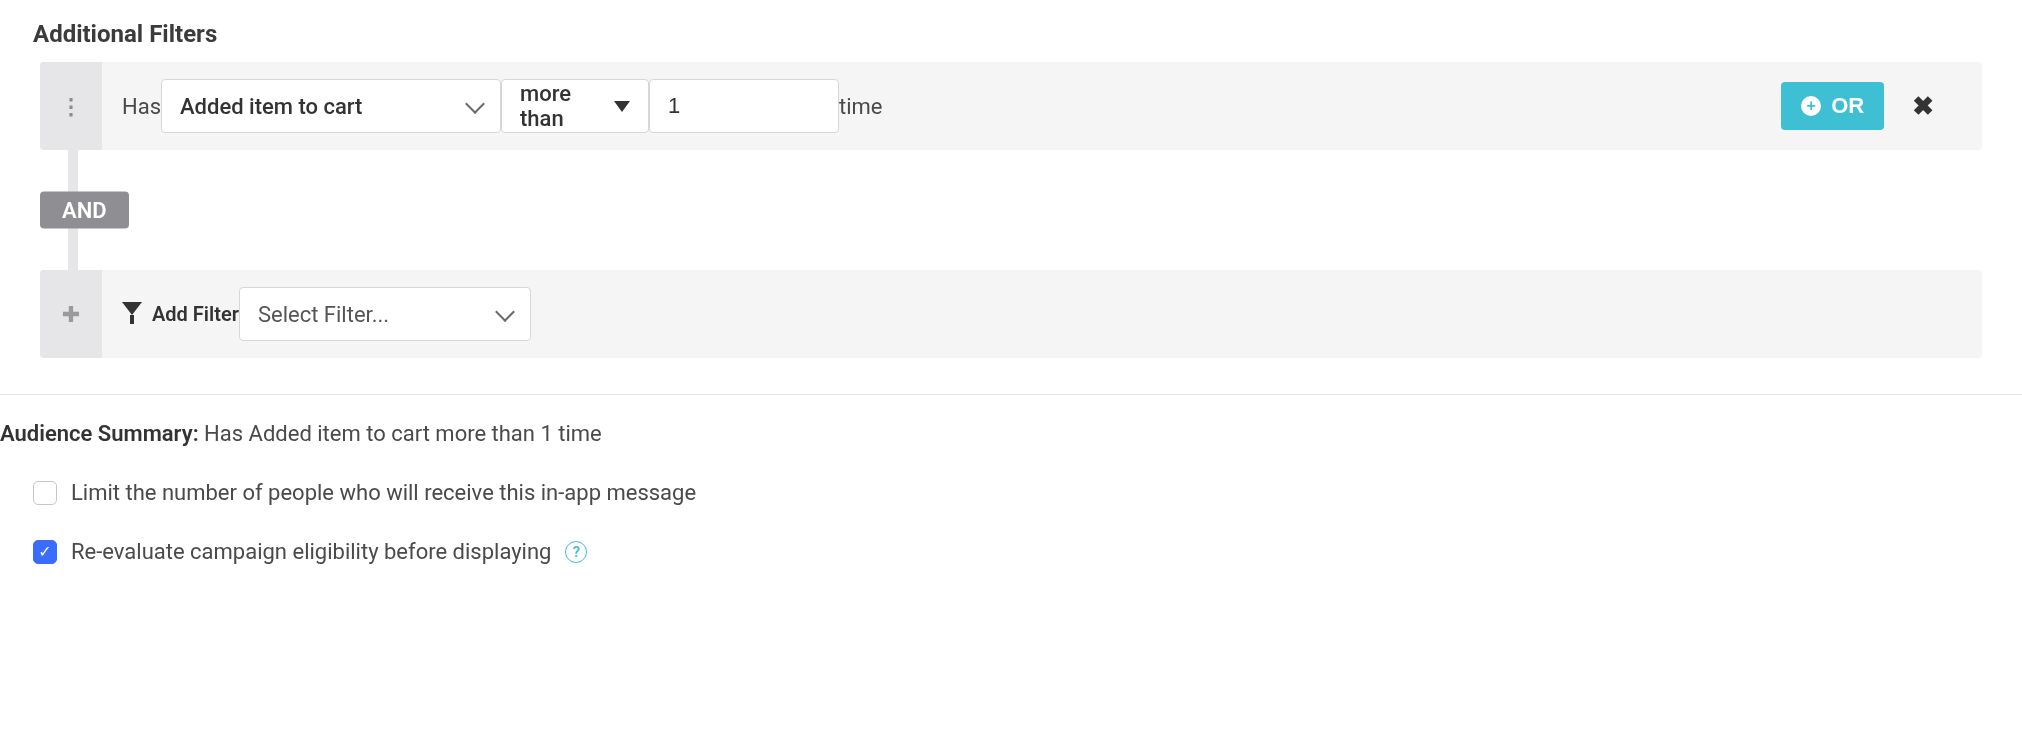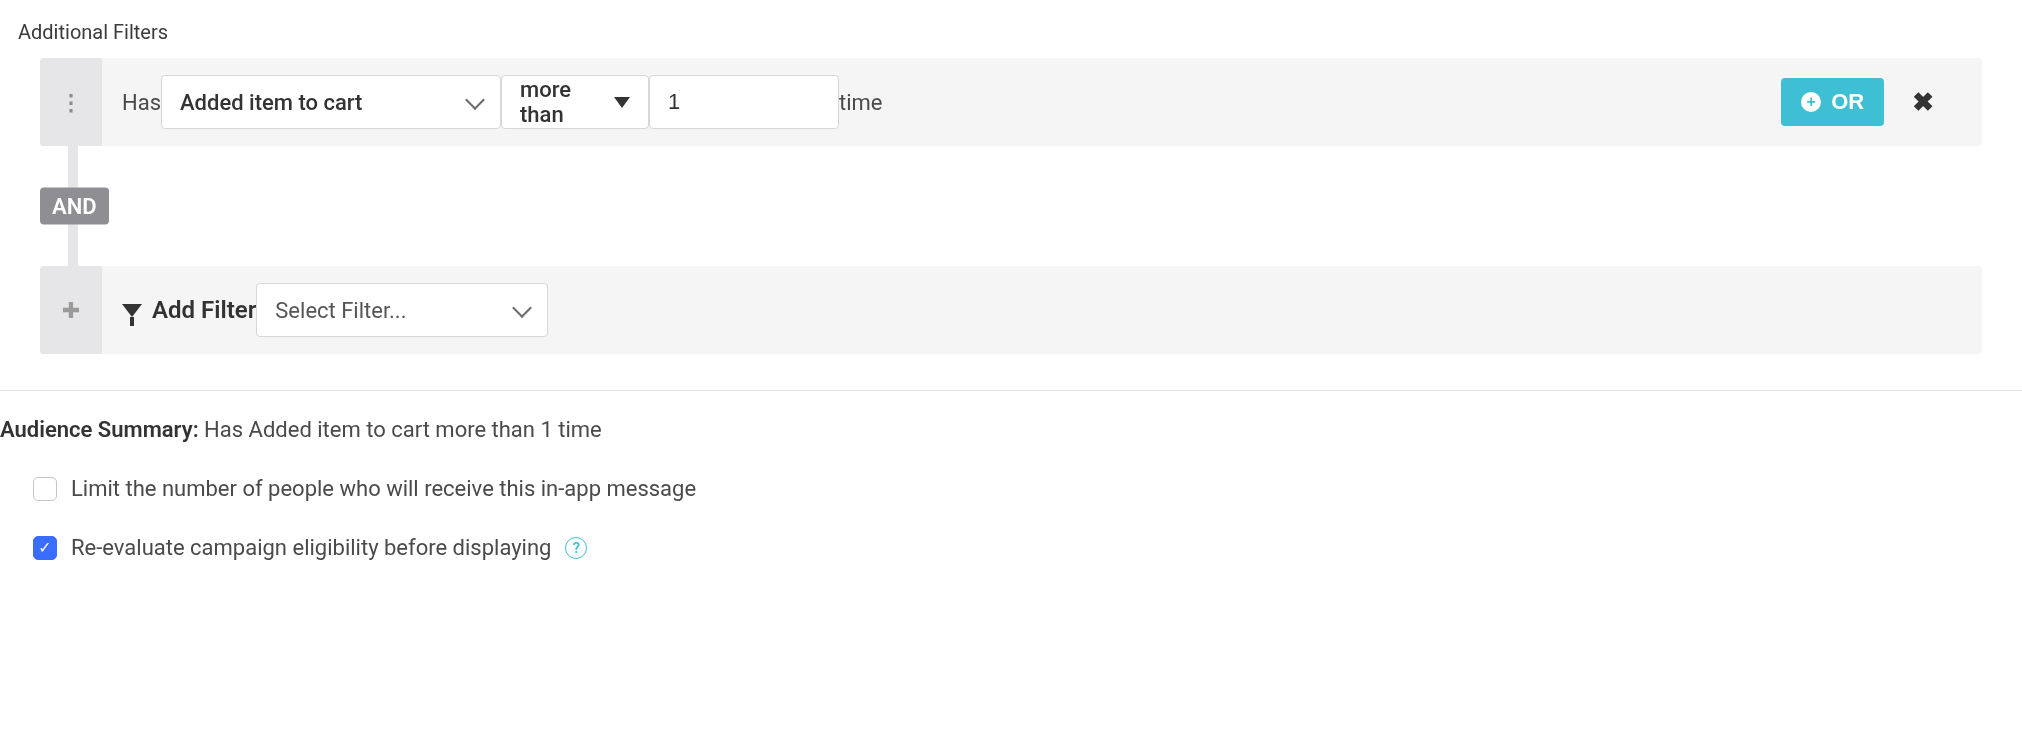"Additional Filters" .section-title { font-size: 20px -> 24px; font-weight: 400 -> 700; margin: 20px 0 14px 18px -> 20px 0 14px 33px }
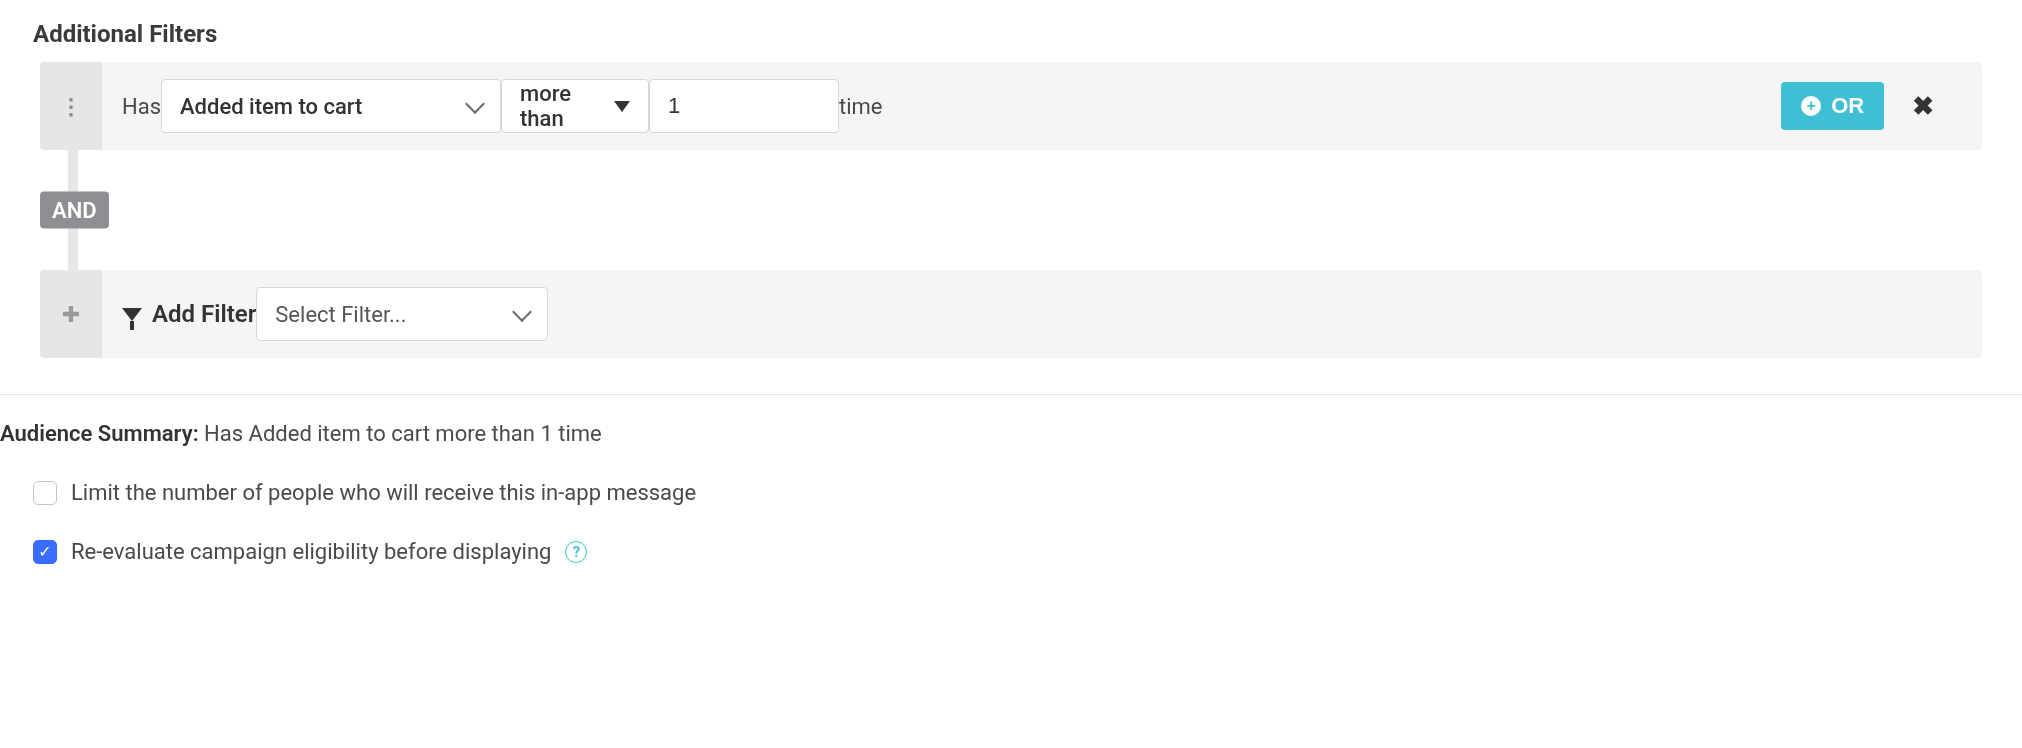"AND" .and-chip { padding: 6px 12px -> 6px 22px }
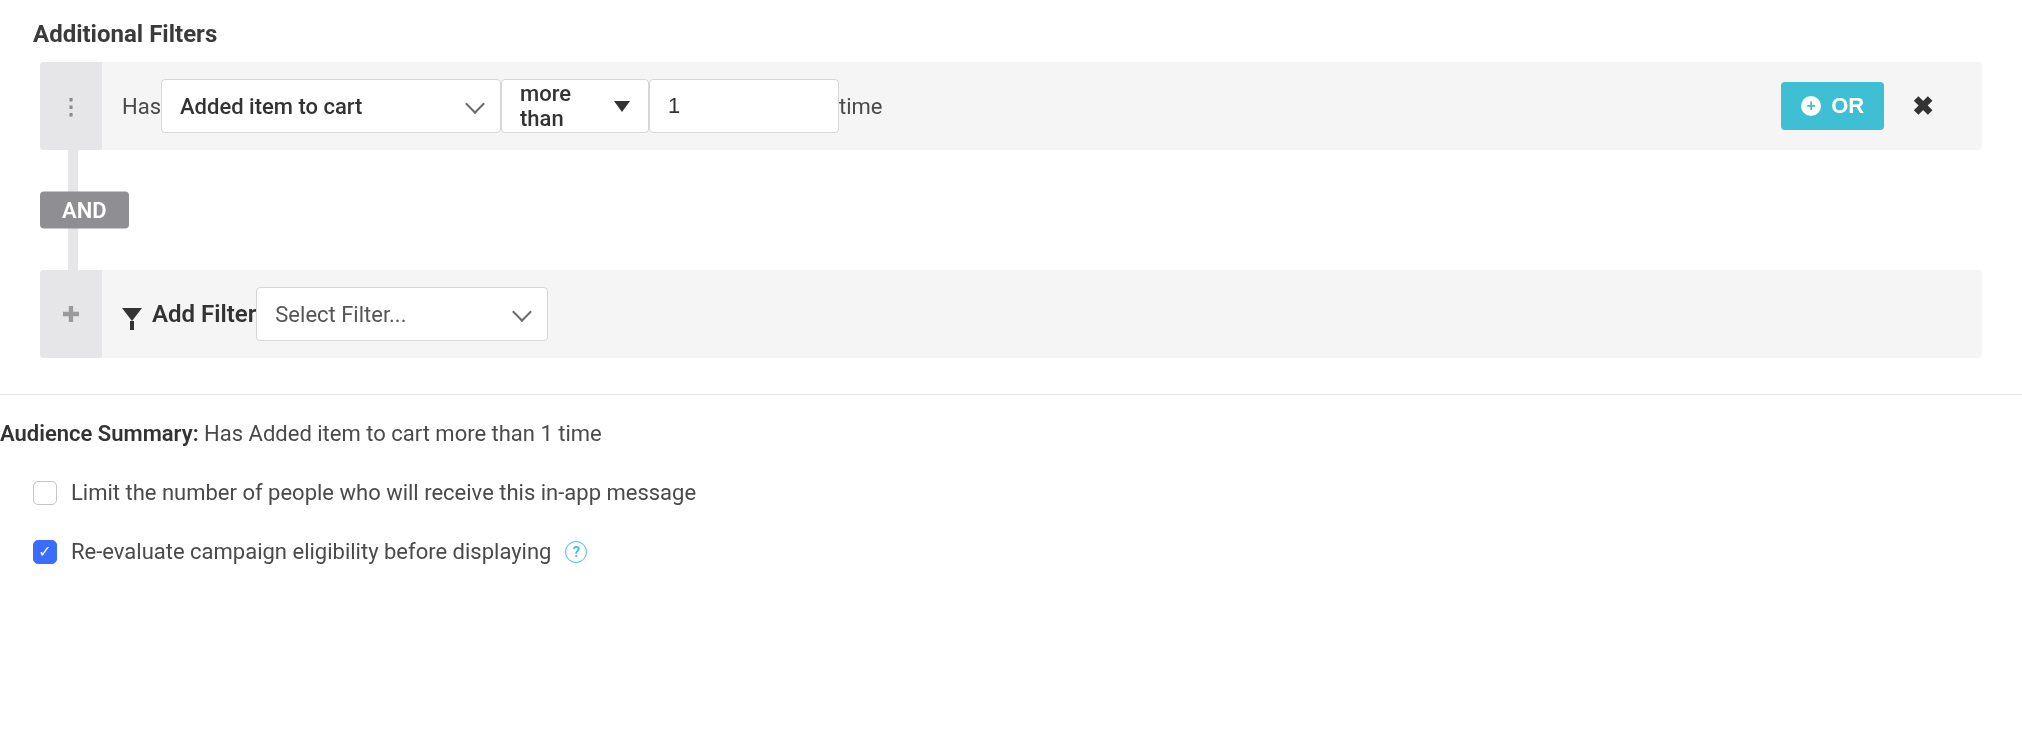"Add Filter" .add-filter-label { align-items: center -> none; font-size: 24px -> 20px }
